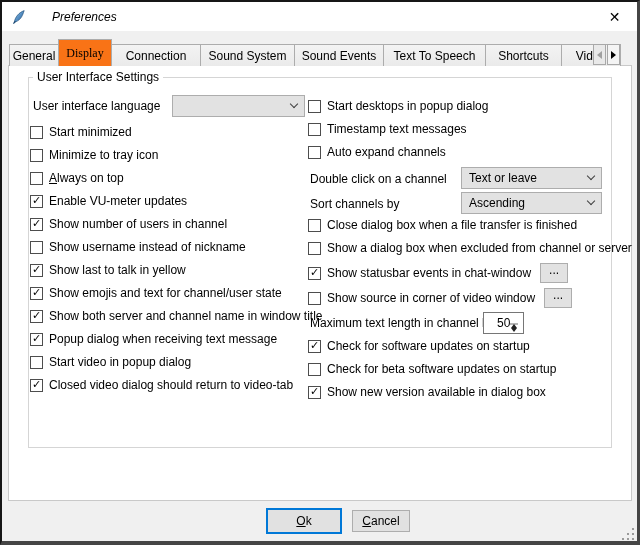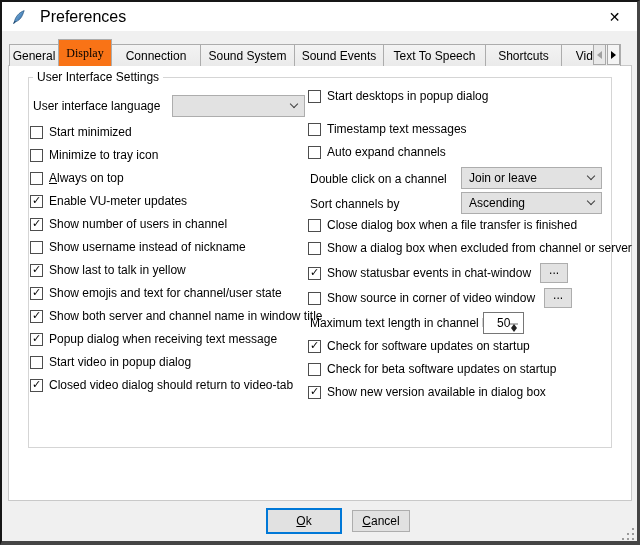"Preferences" .titletext { font-size: 16px -> 12px; font-style: none -> italic; margin-left: 13px -> 25px }
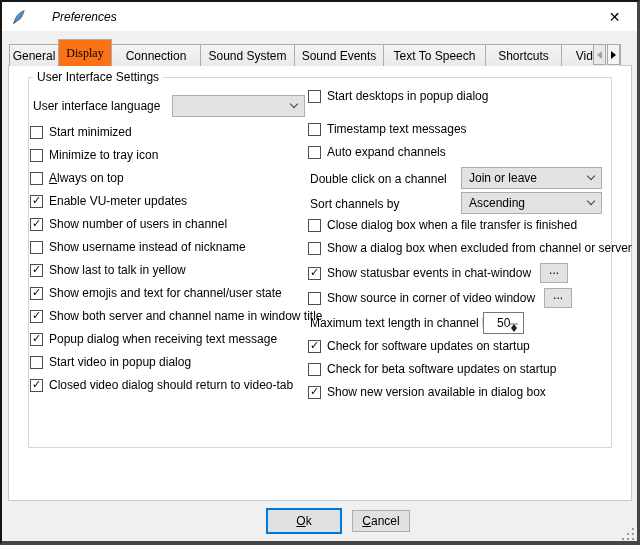"Start desktops in popup dialog" div.crow { top: 88px -> 98px }
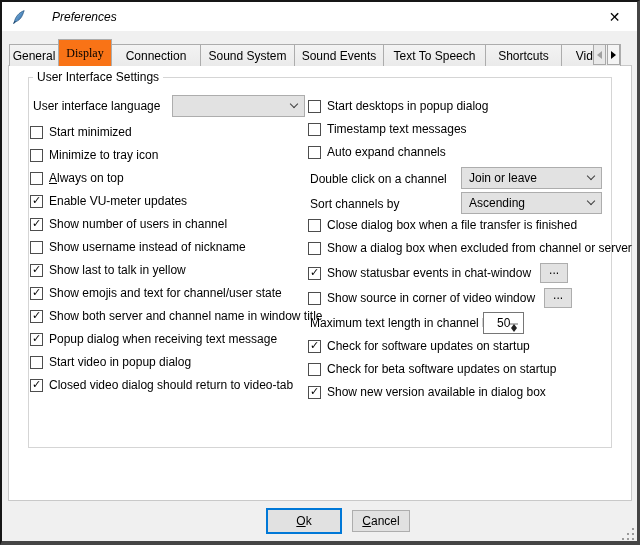"Join or leave" span { text: Join -> Text }
